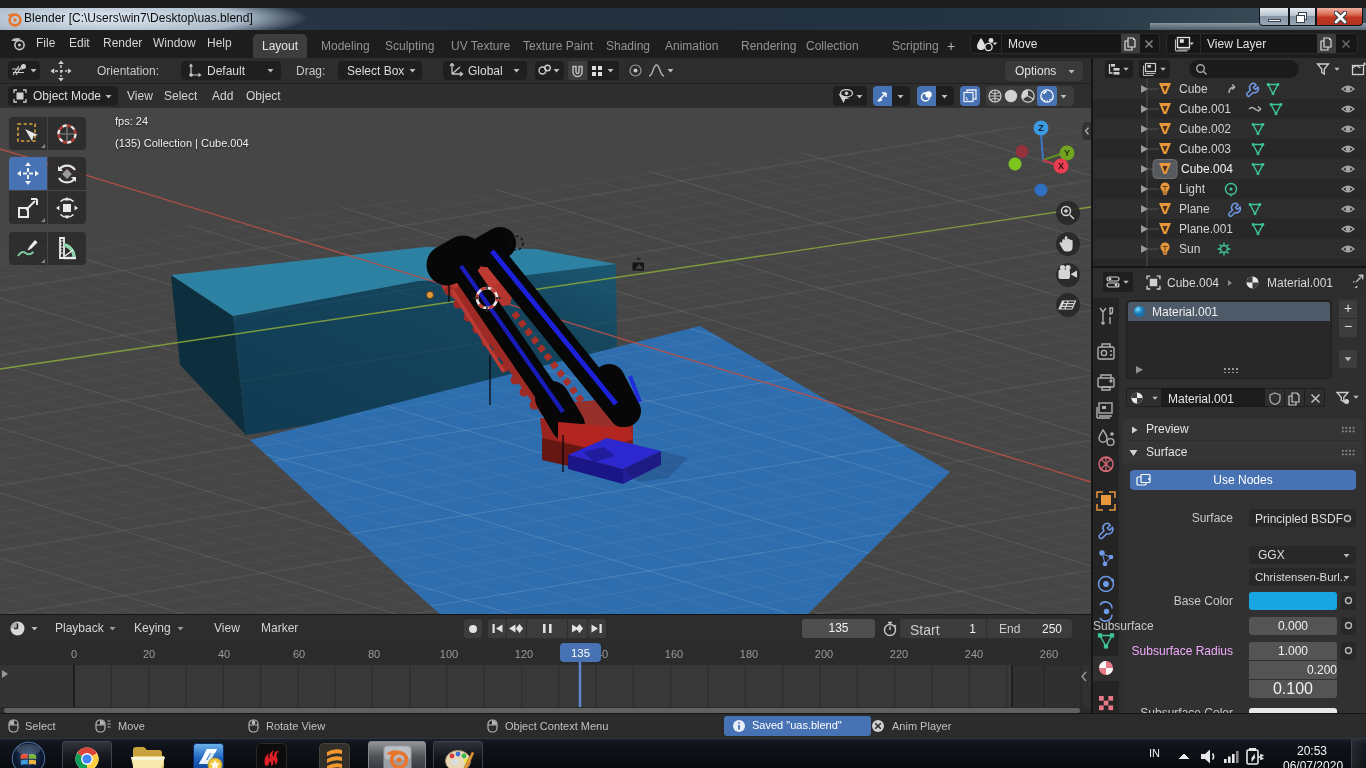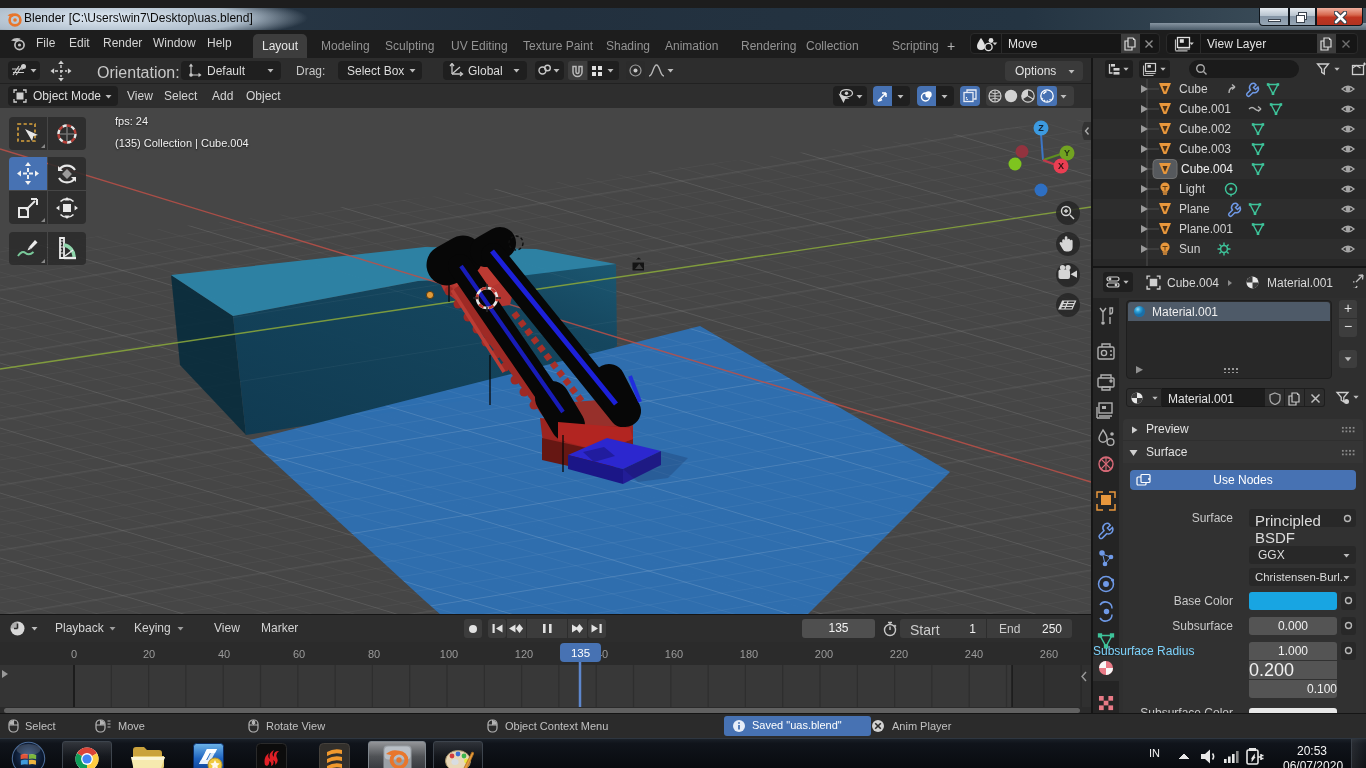"UV Editing" div.abs { text: Editing -> Texture }
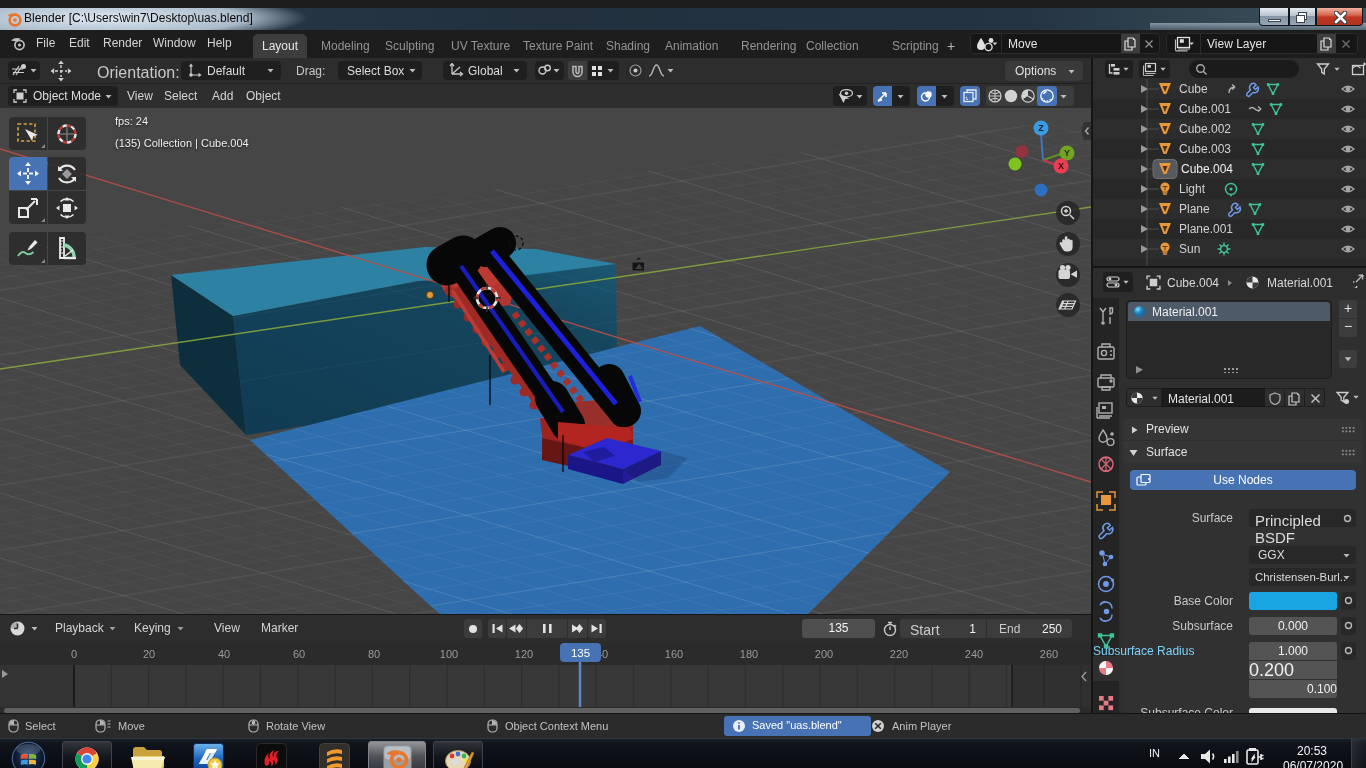"Orientation:" div.abs { font-size: 16px -> 12px }
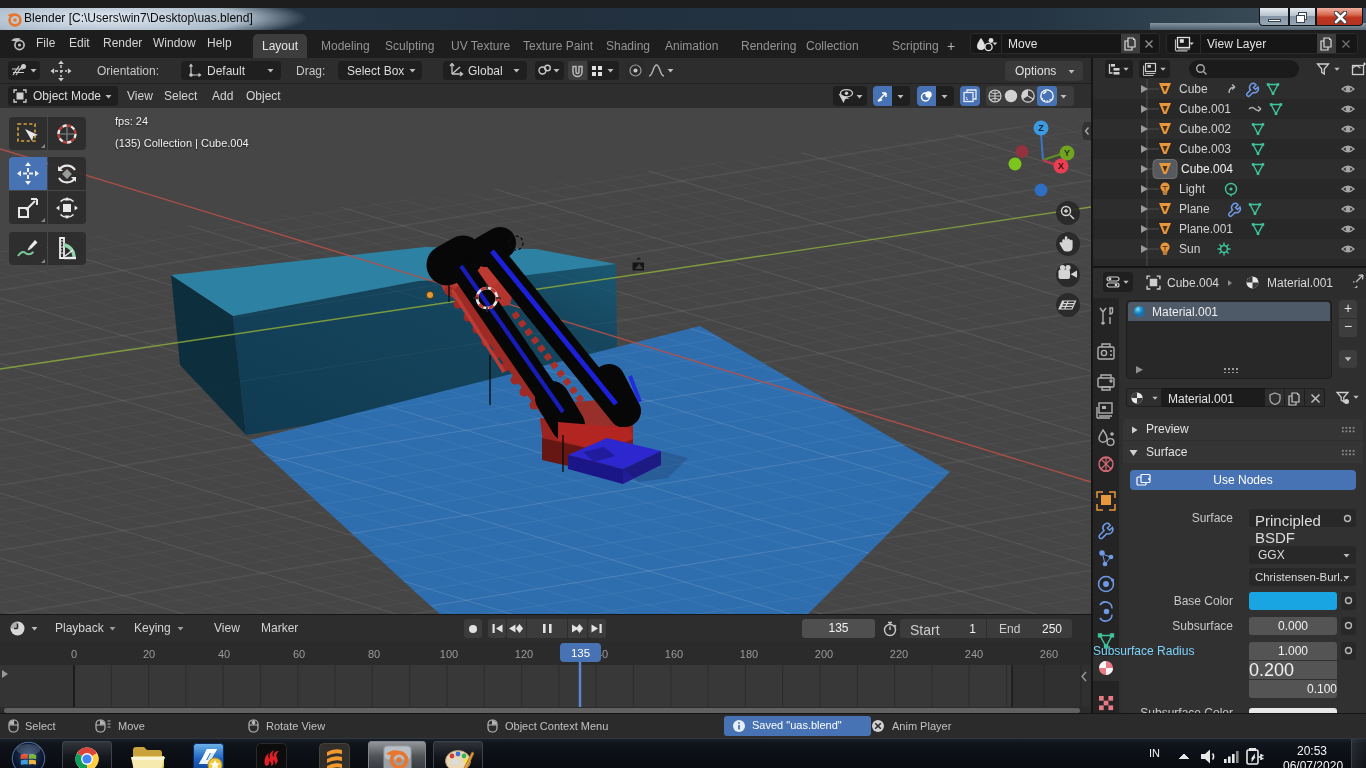"Principled BSDF" div.abs { font-size: 15px -> 12px }
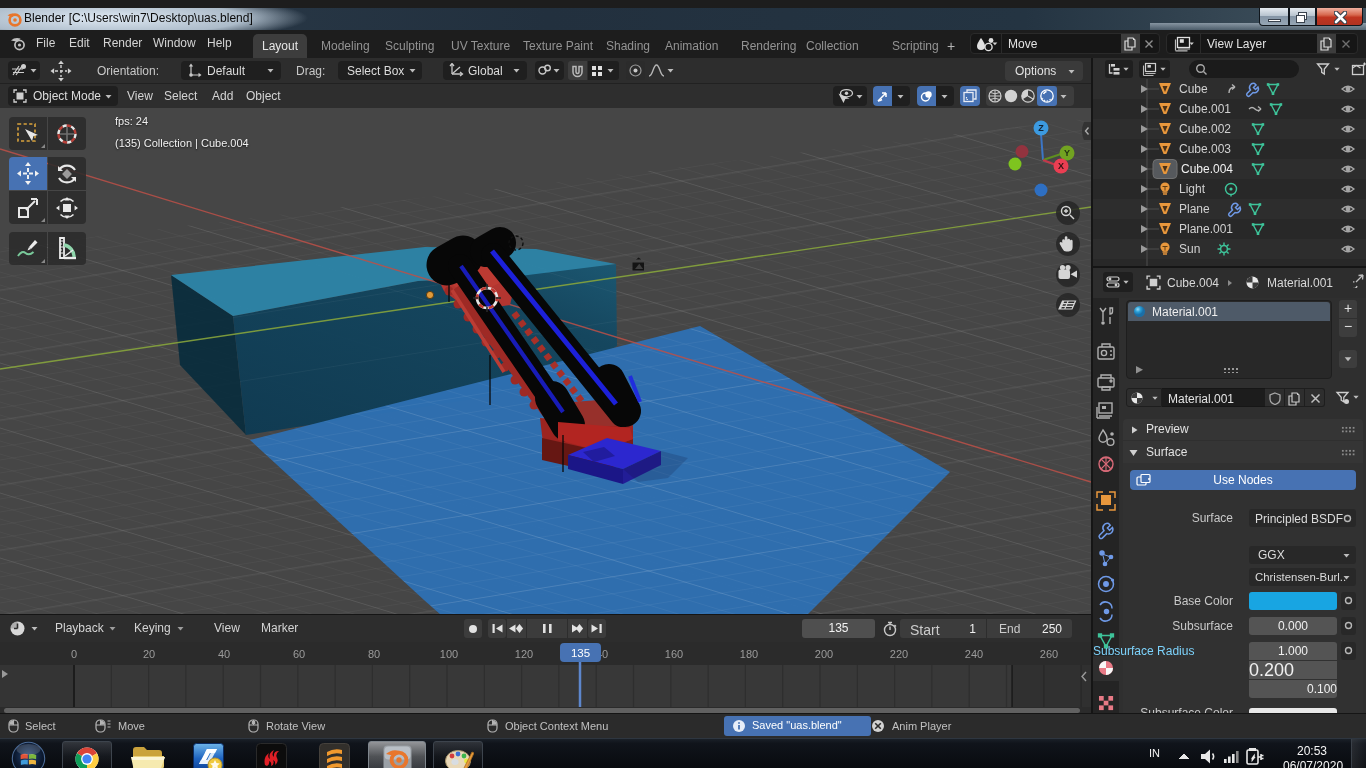"Subsurface" div.abs { text-align: right -> none }
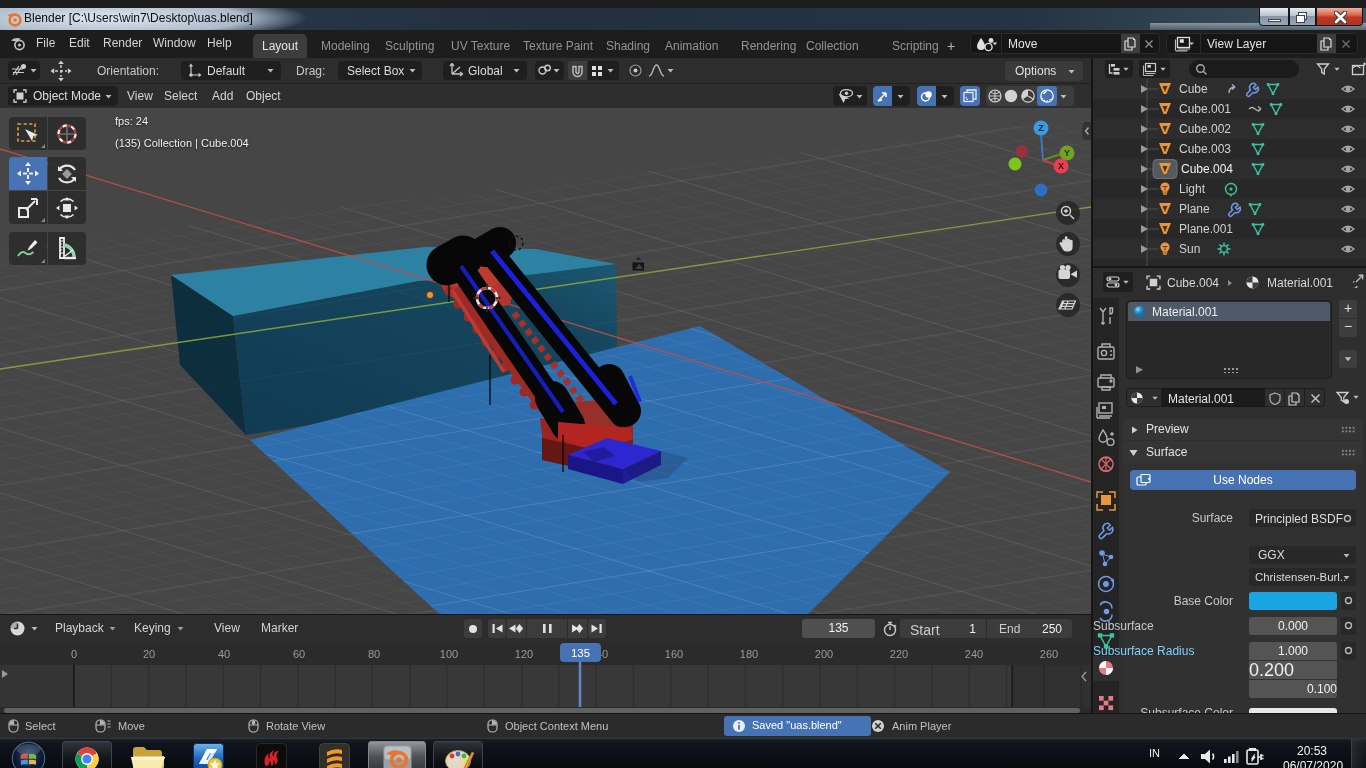"Subsurface Radius" div.abs { color: #7dd3fc -> #f0abfc; text-align: none -> right }
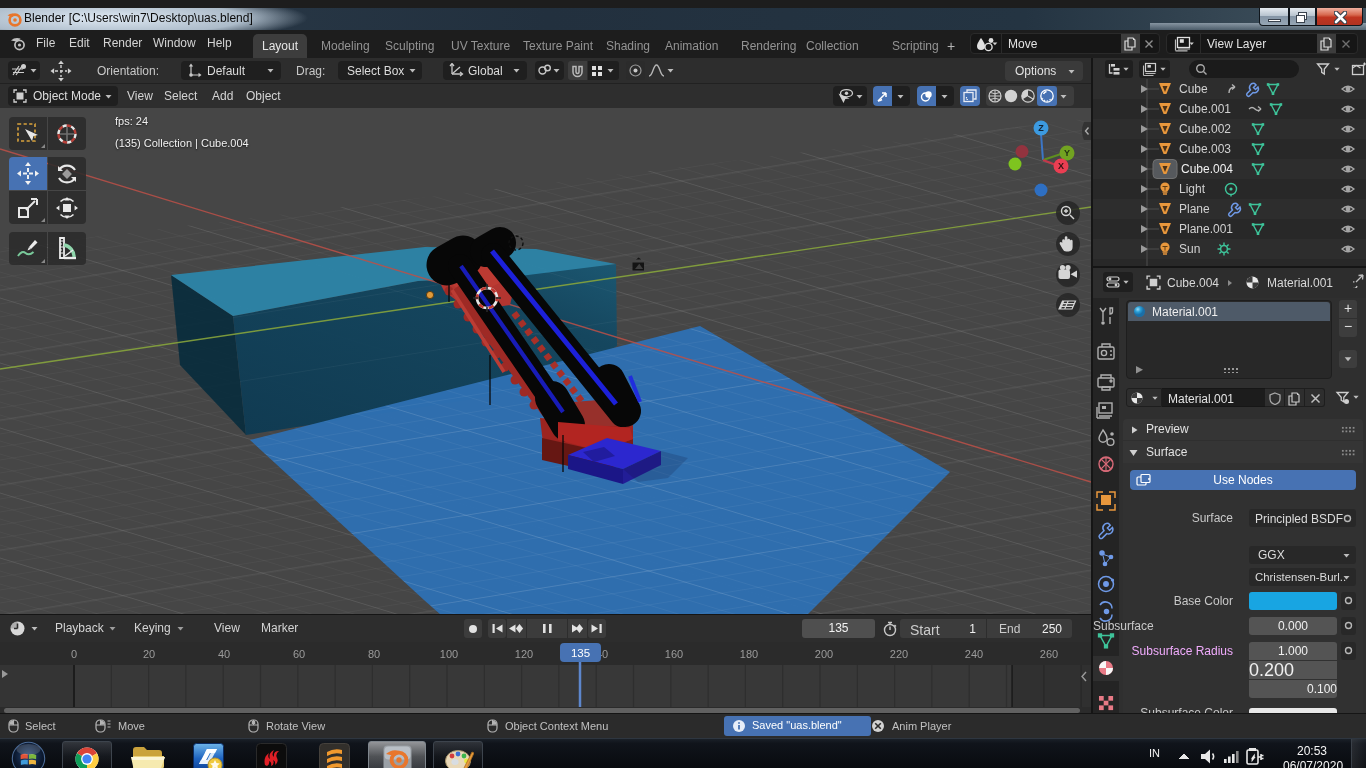"0.200" div.abs { font-size: 18px -> 12px; text-align: left -> right }
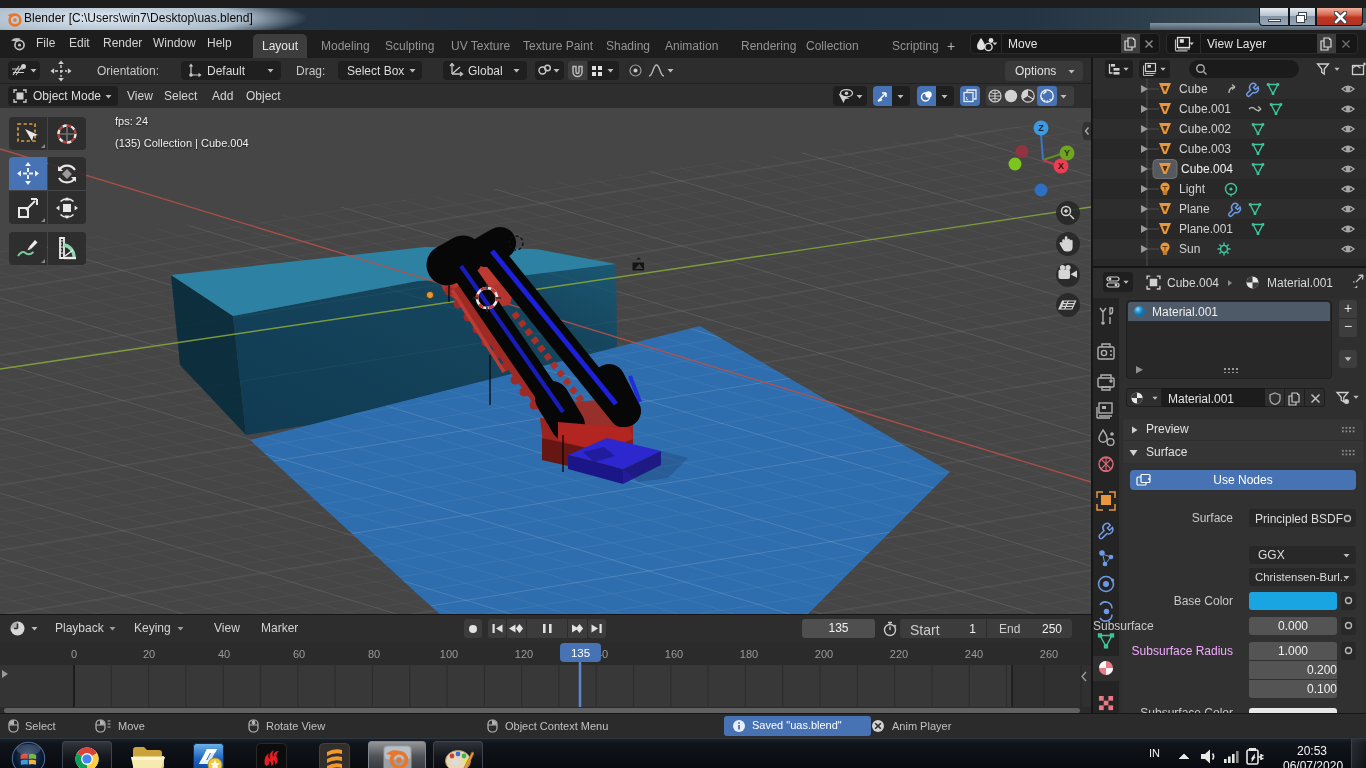"0.100" div.abs { font-size: 12px -> 16px; text-align: right -> center }
